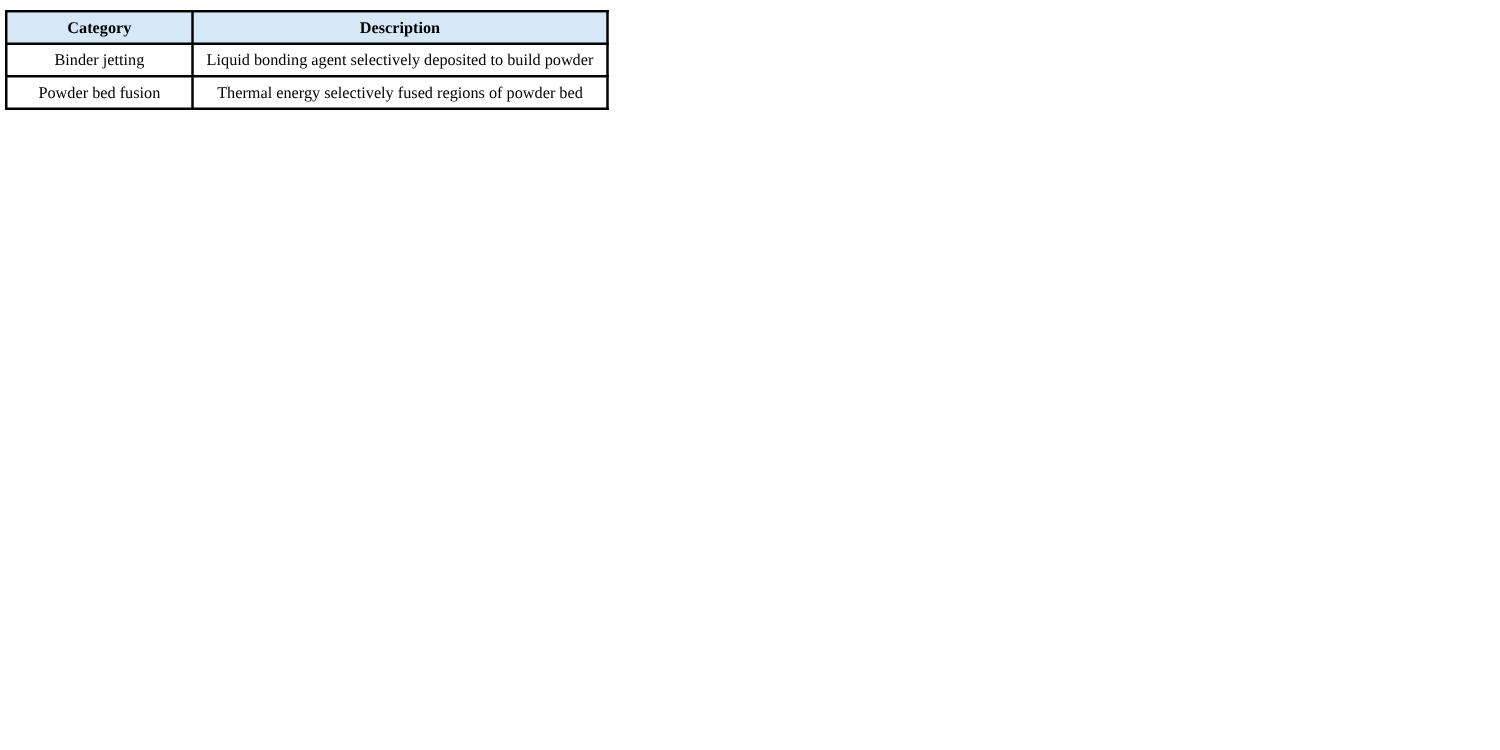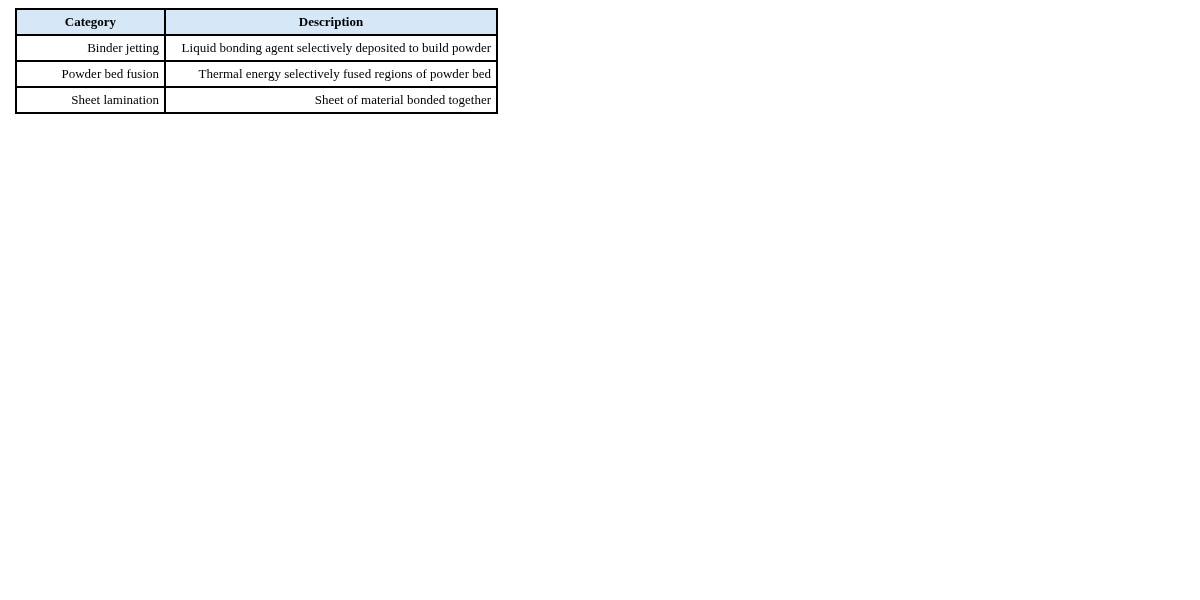"Category" table.am-table { left: 15px -> 4px }
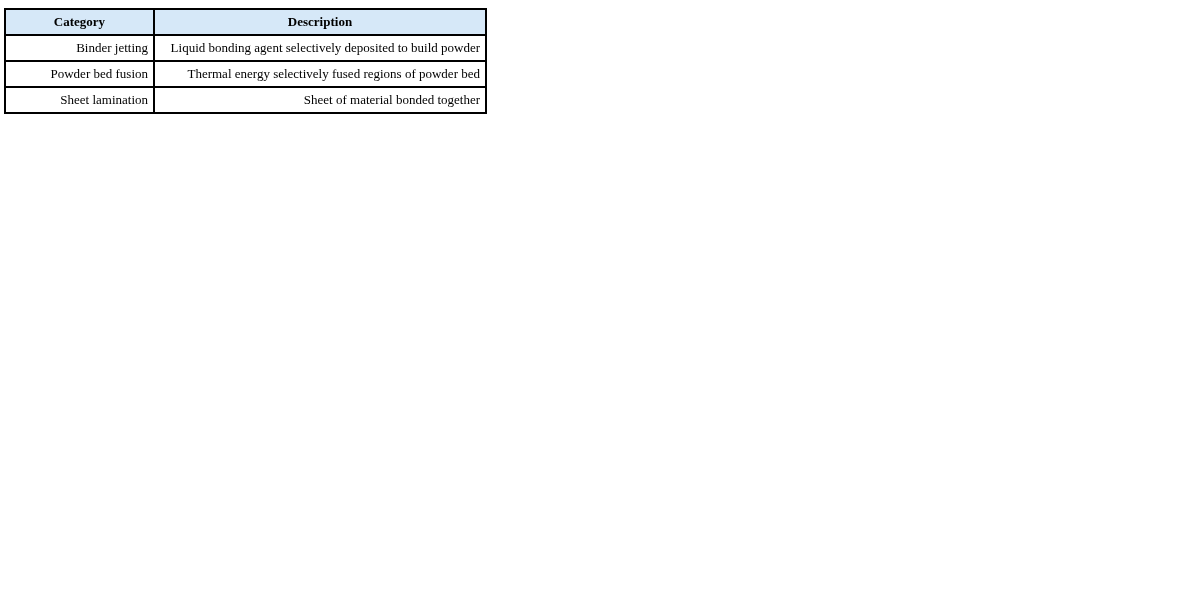"Binder jetting" table.am-table td { text-align: right -> center }
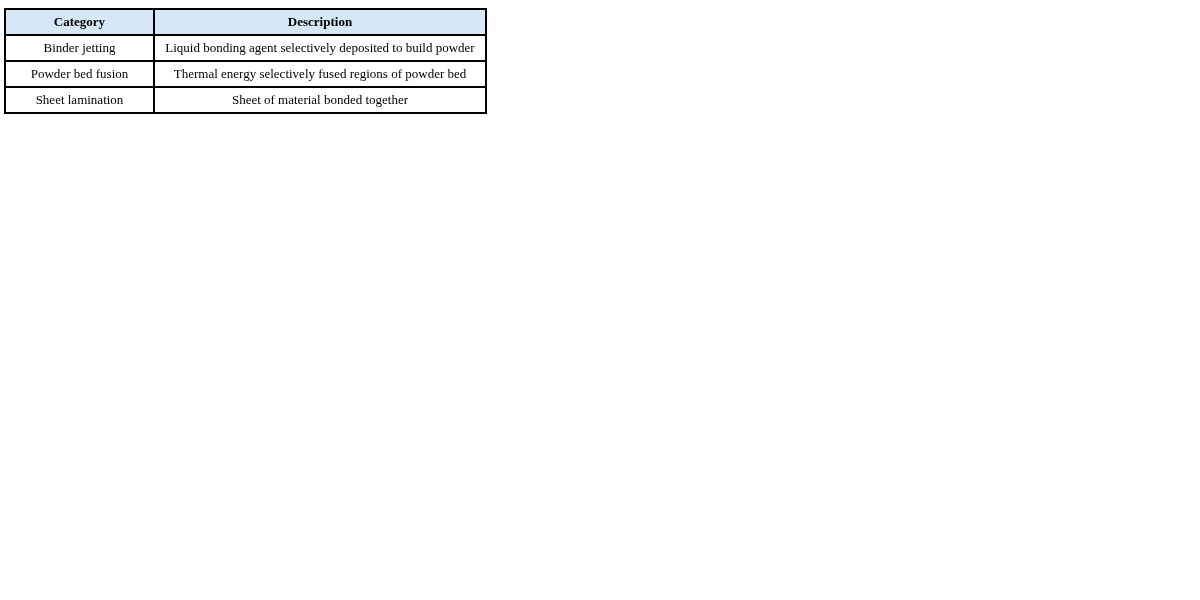"Sheet lamination" tr { html: <tr> <td>Sheet lamination</td> <td>Sheet of material bonded together</td> </tr> -> none }
